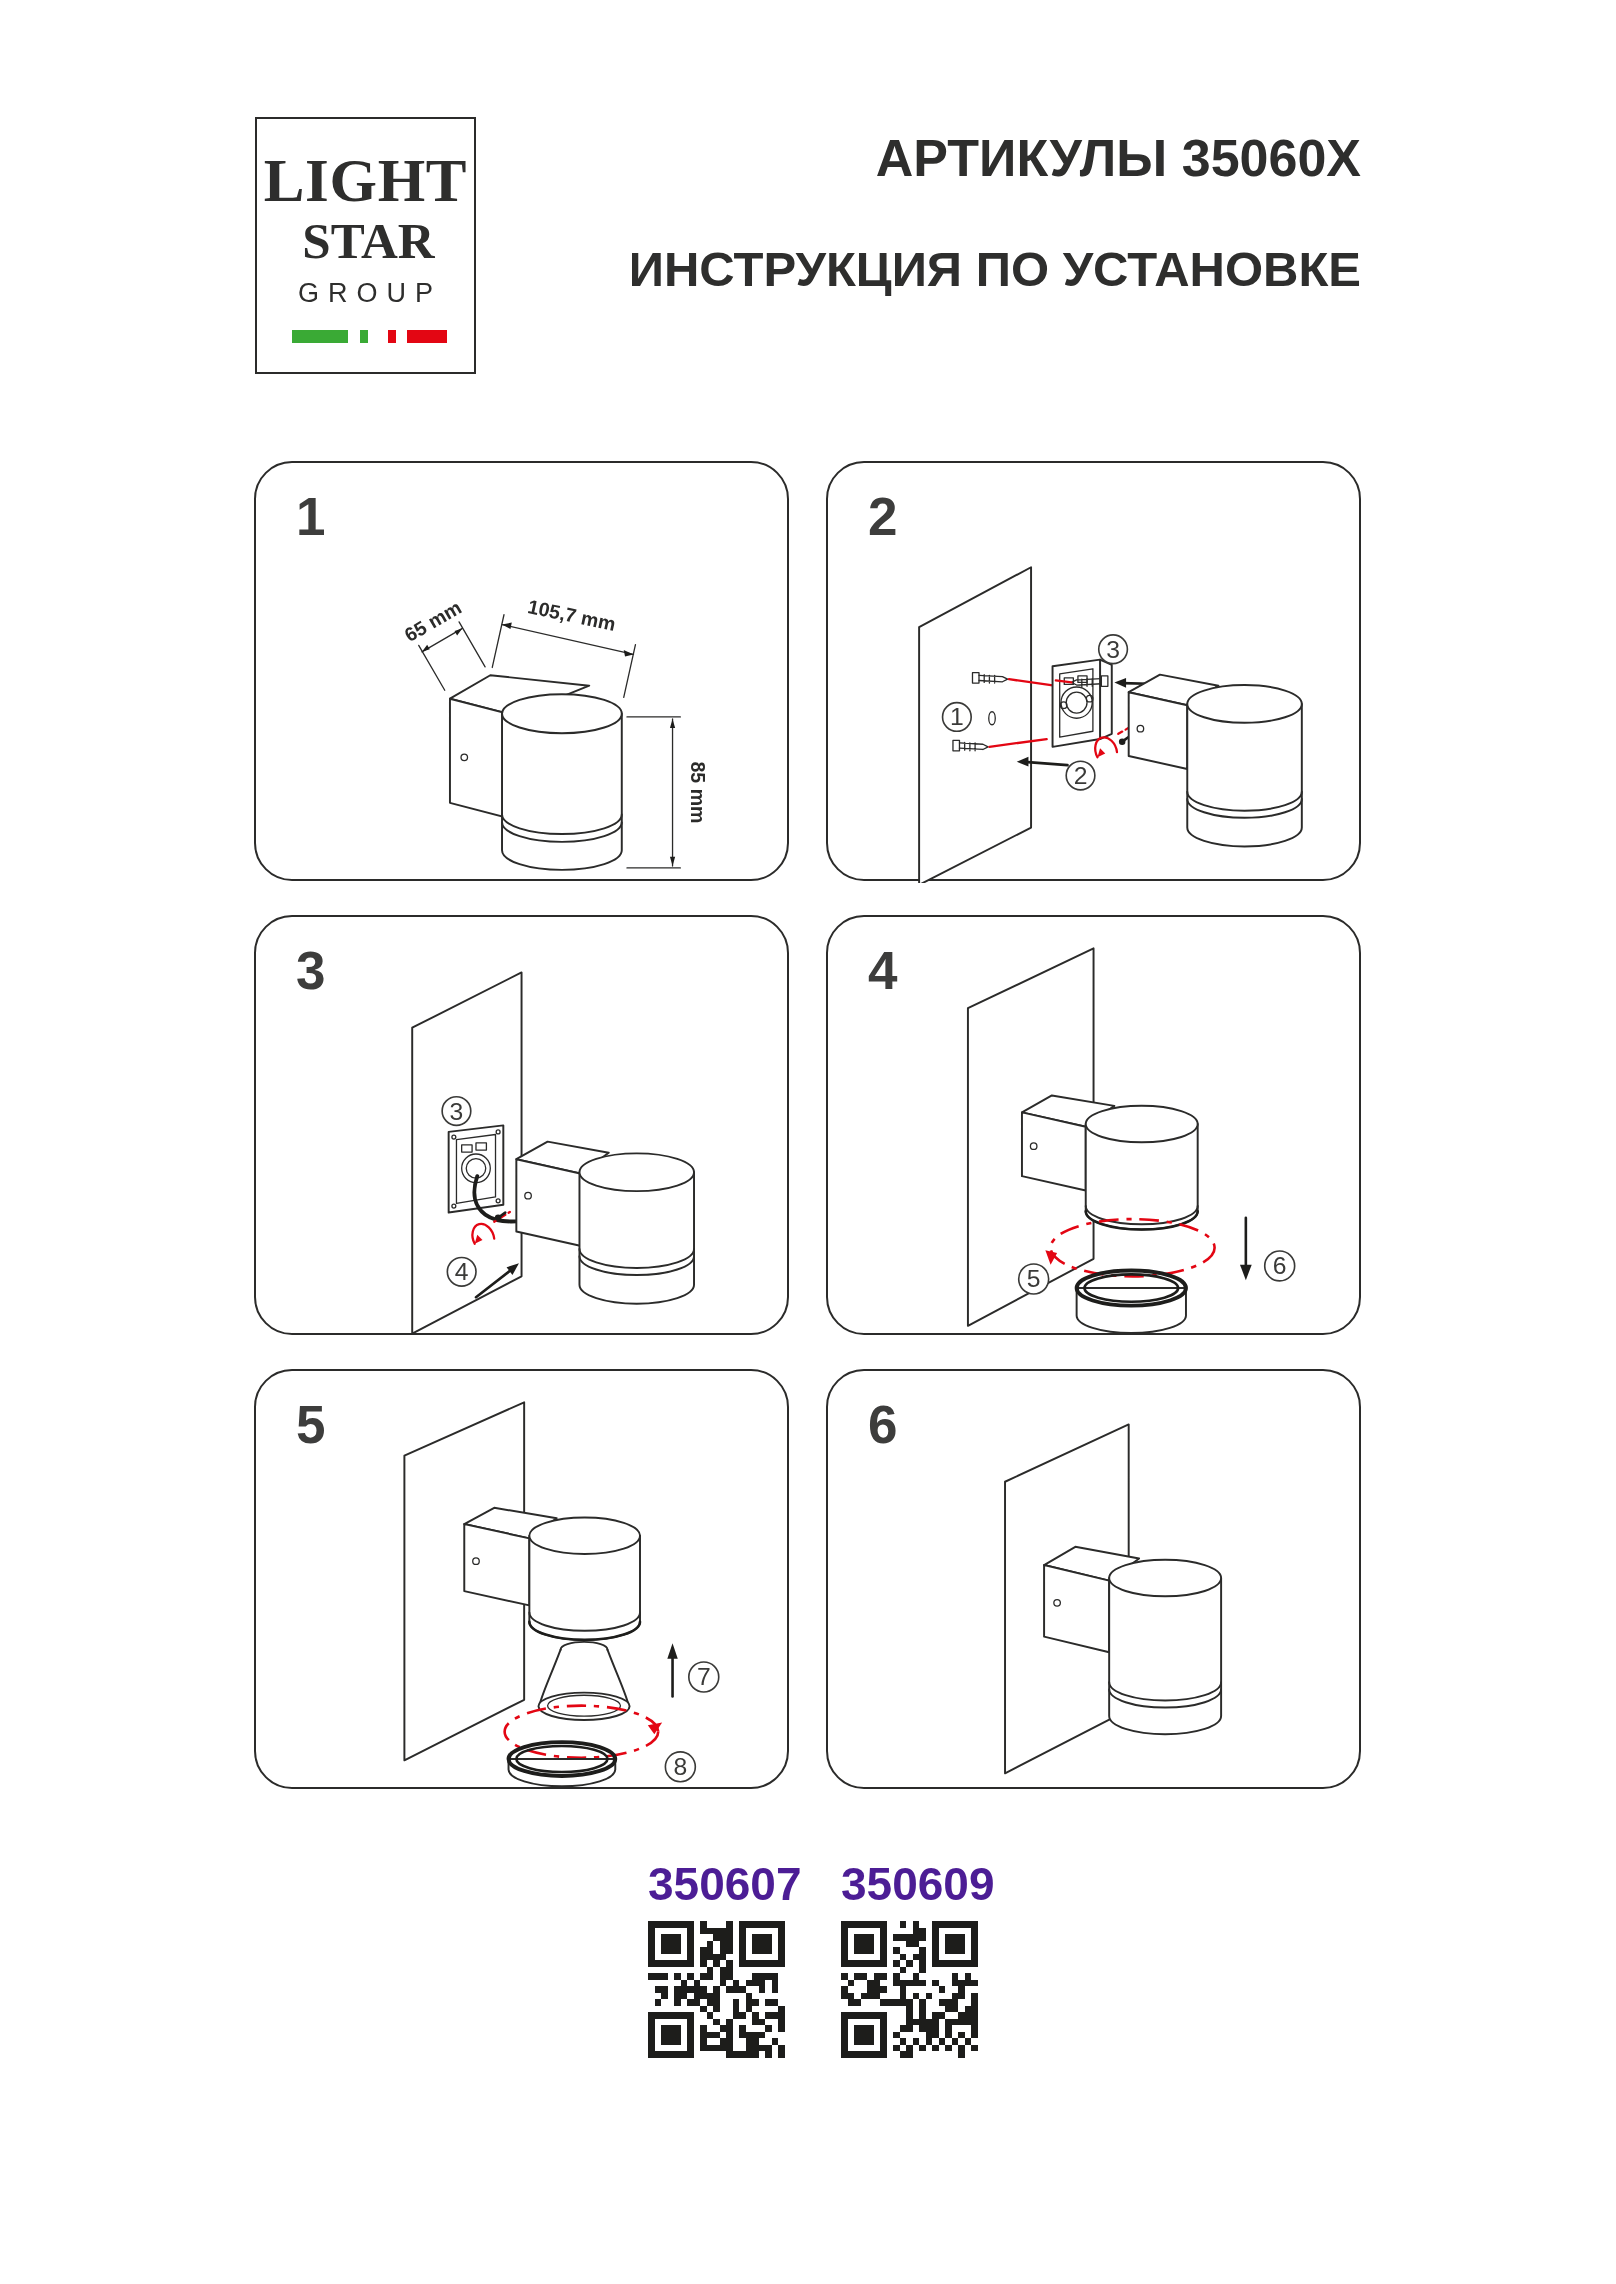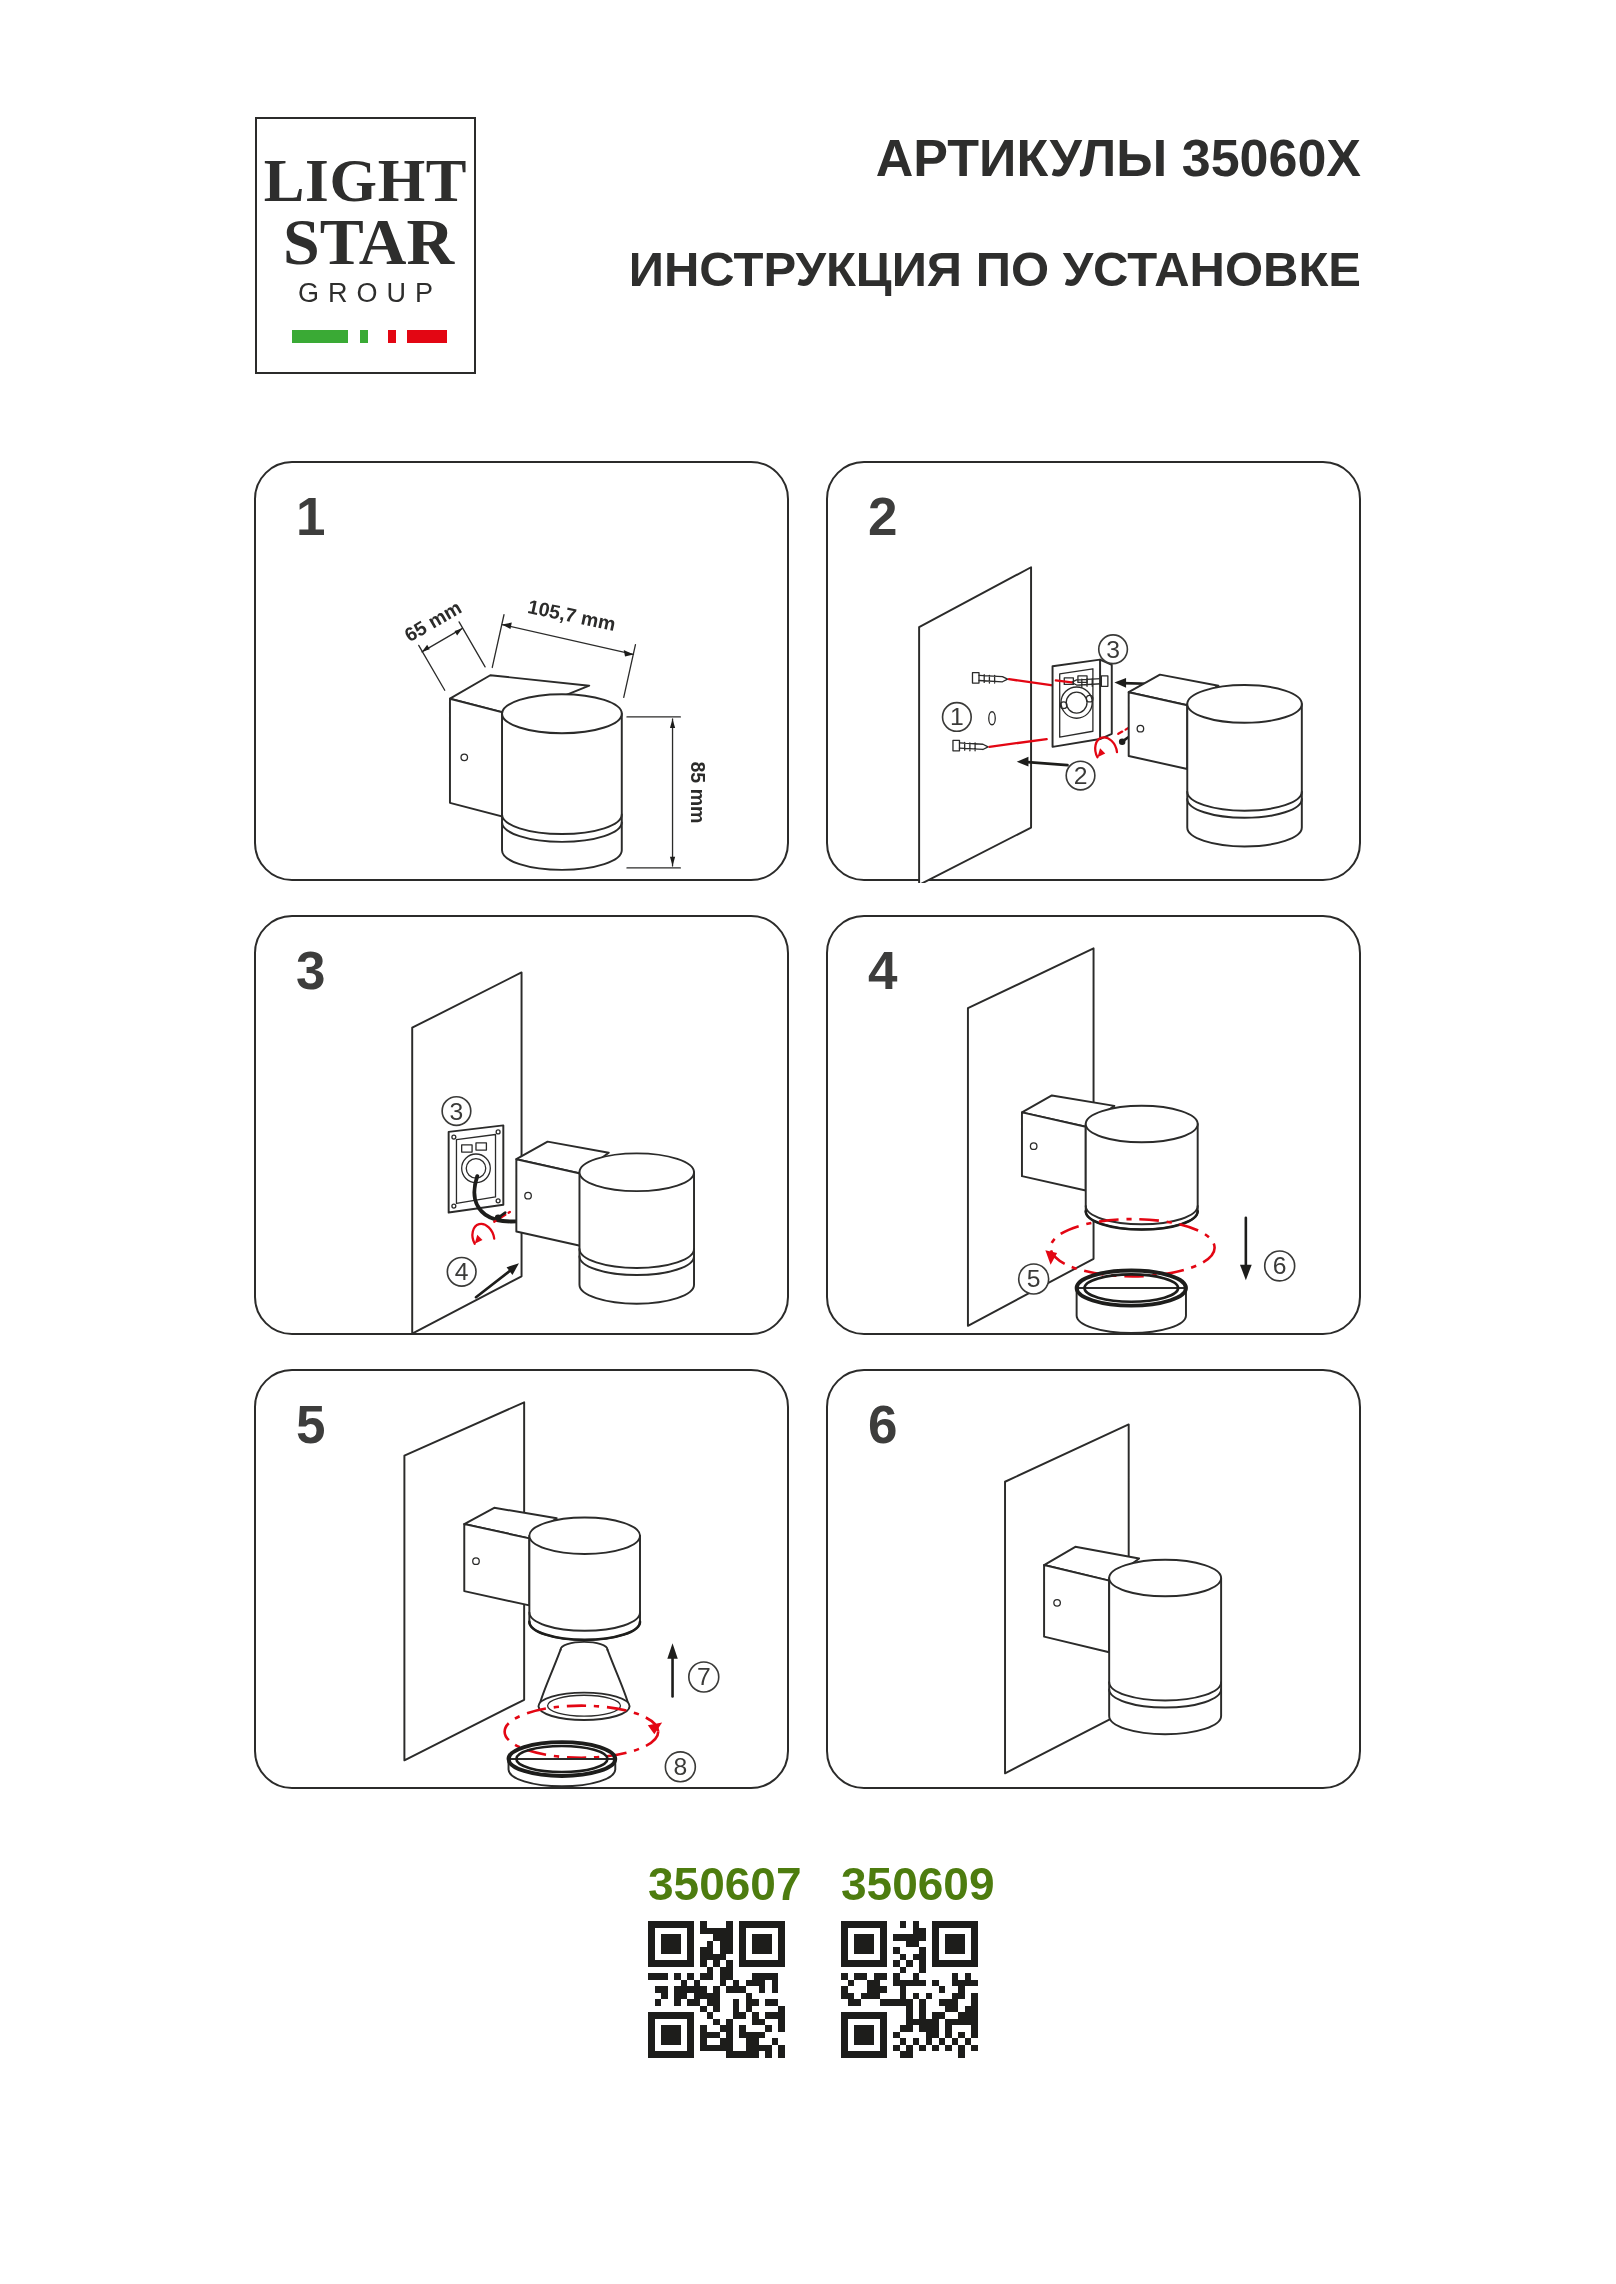"STAR" .logo-star { font-size: 66px -> 51px }
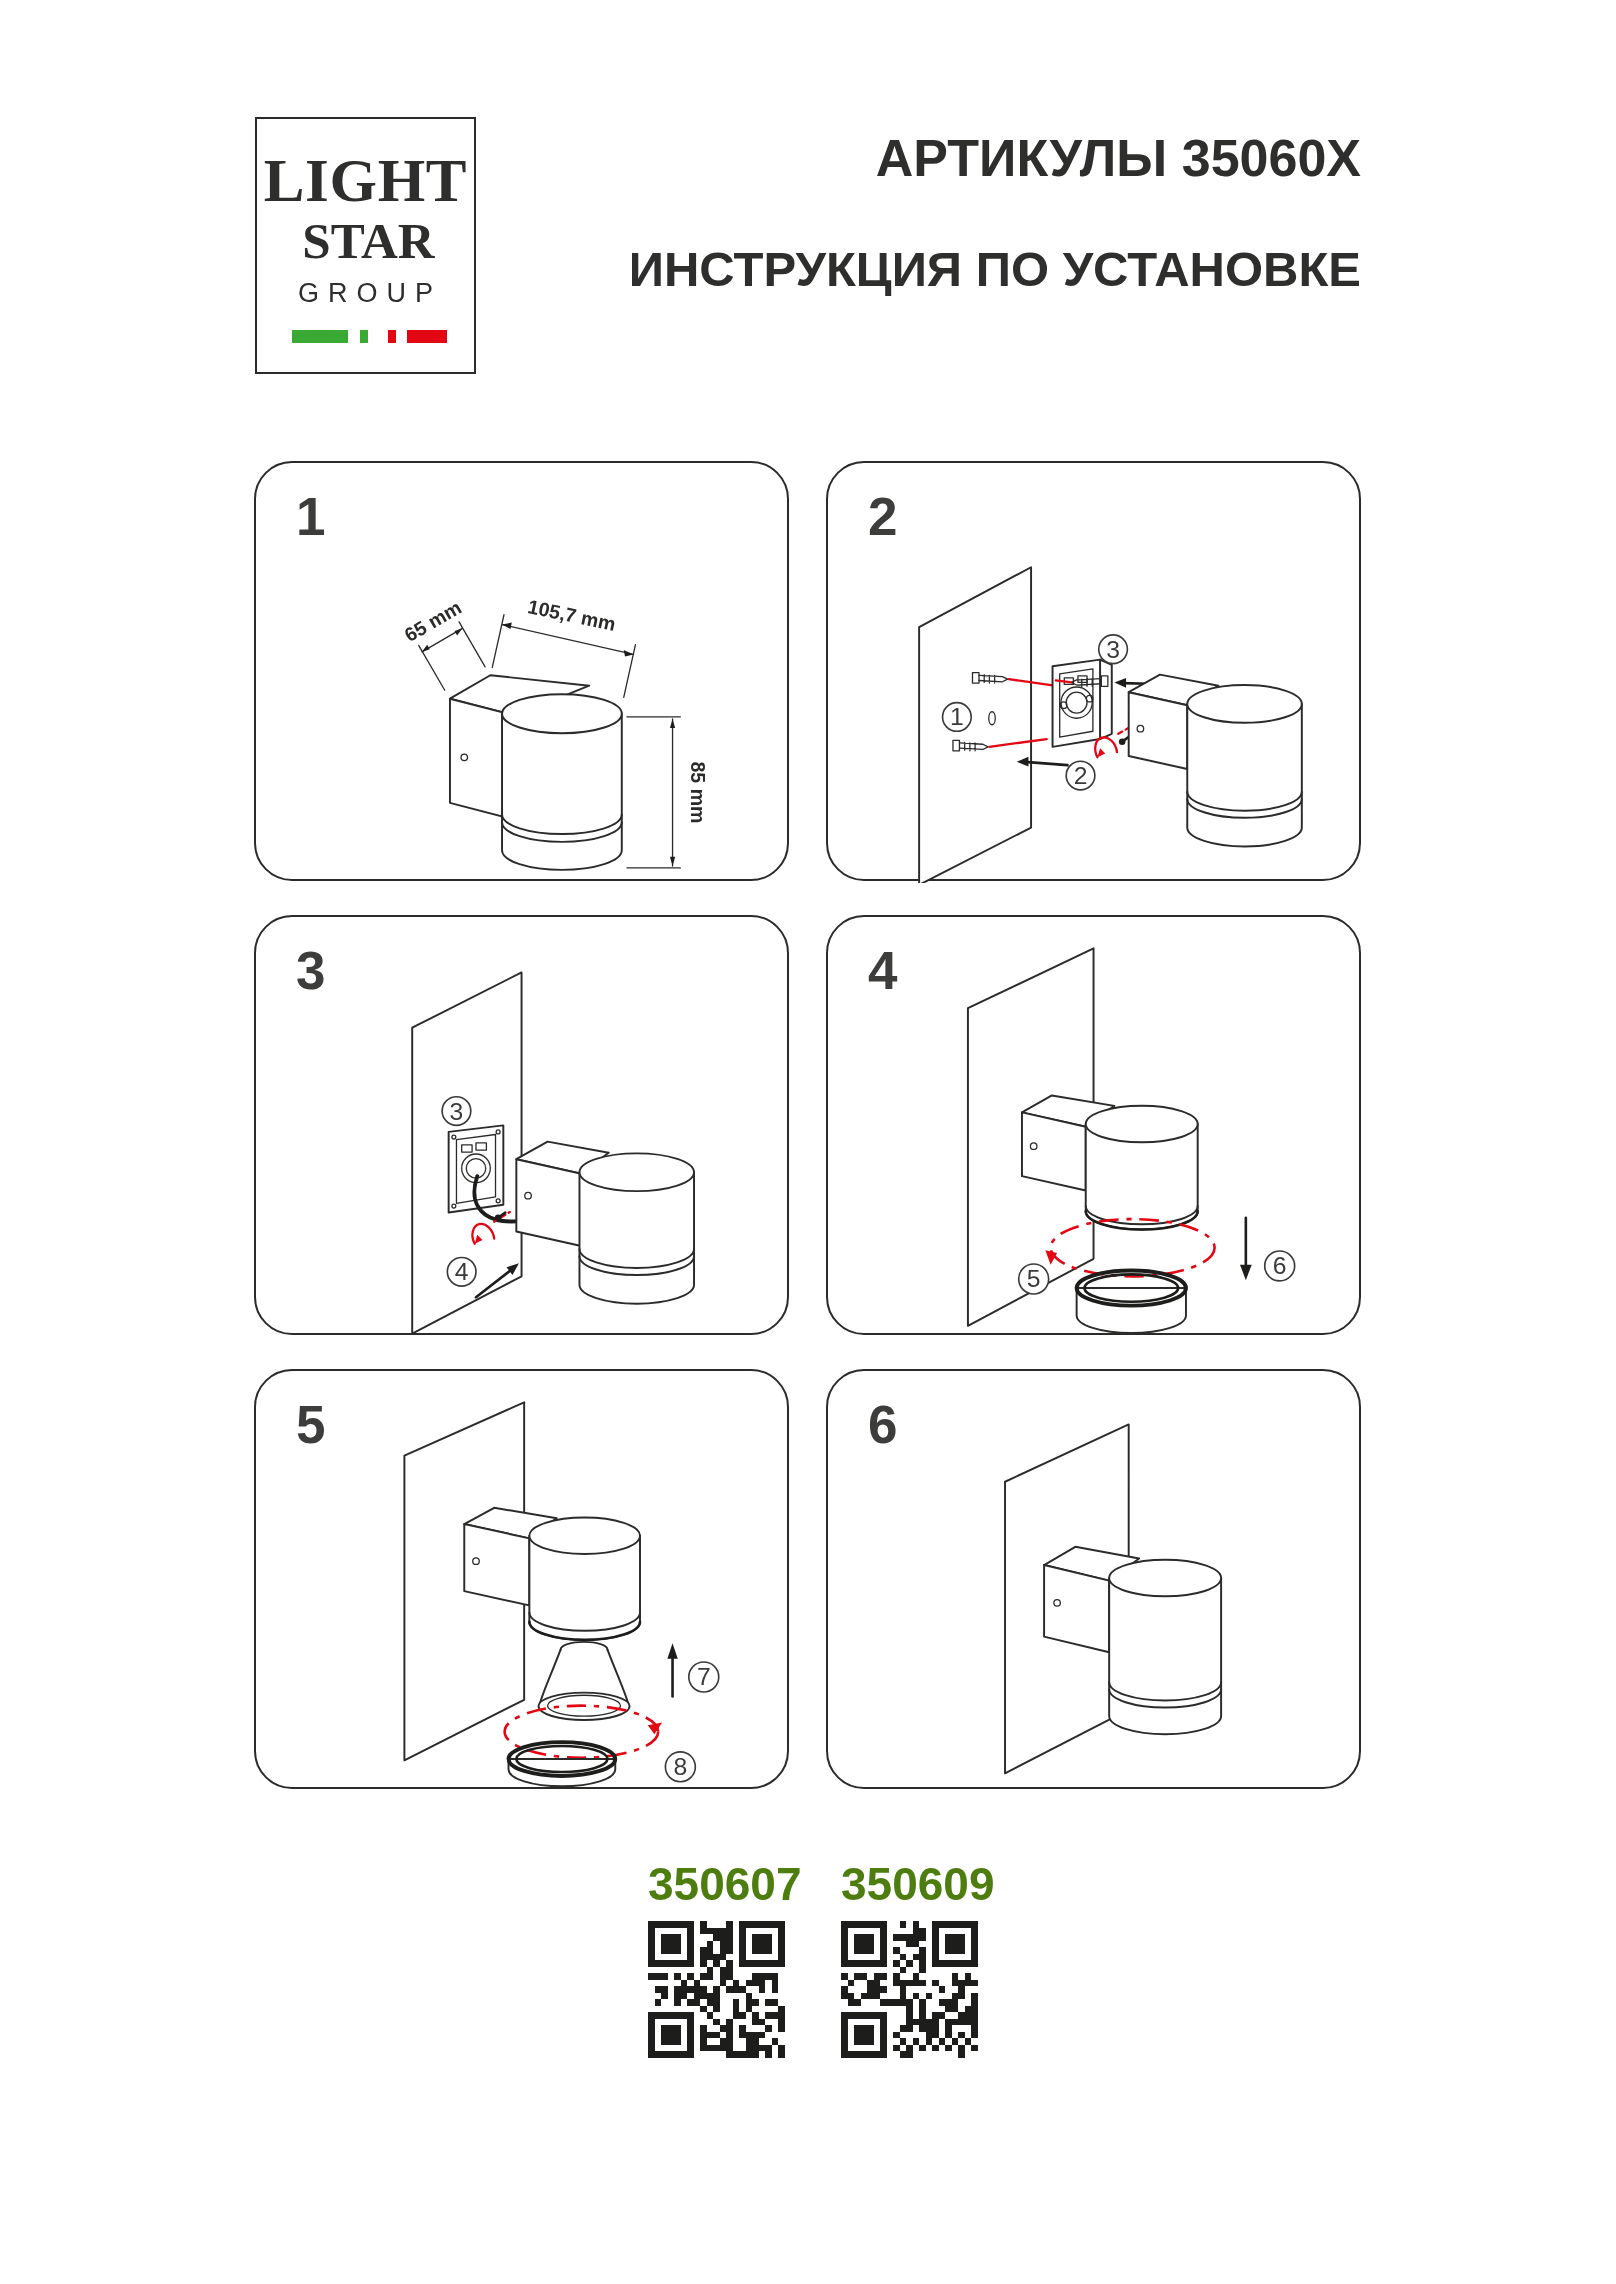"350607" .code-label { color: #4d7c0f -> #4c1d95 }
